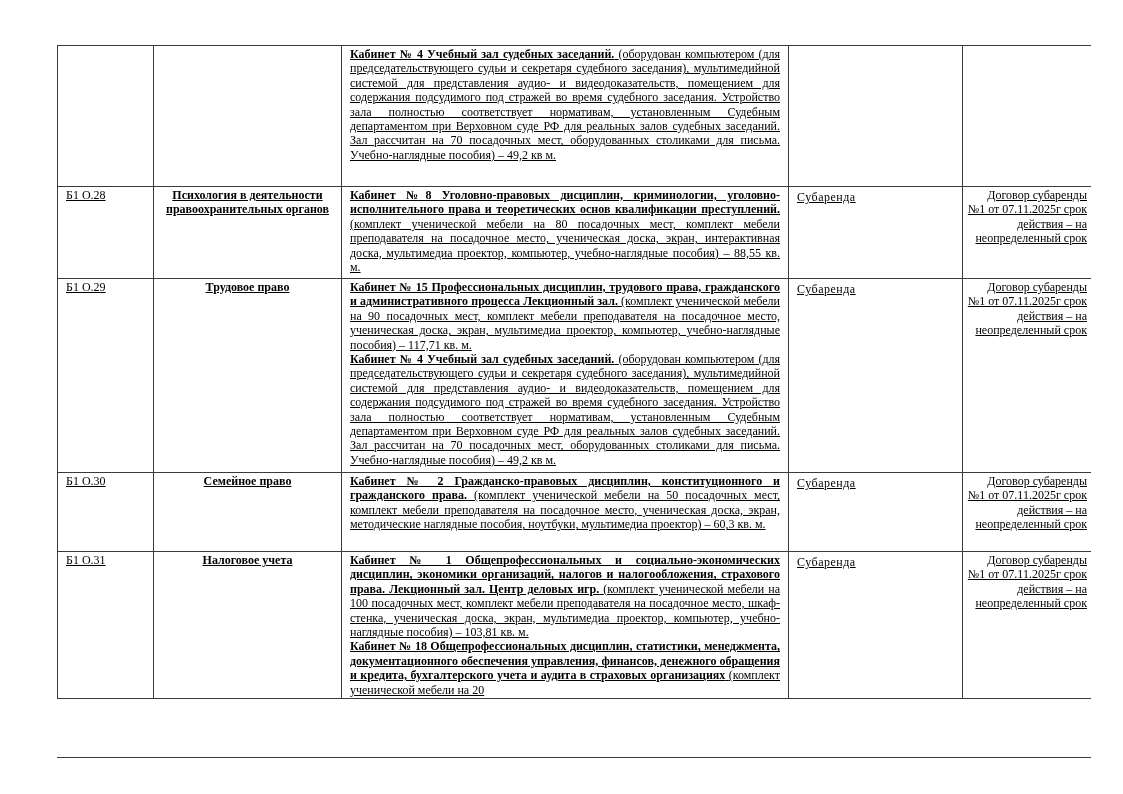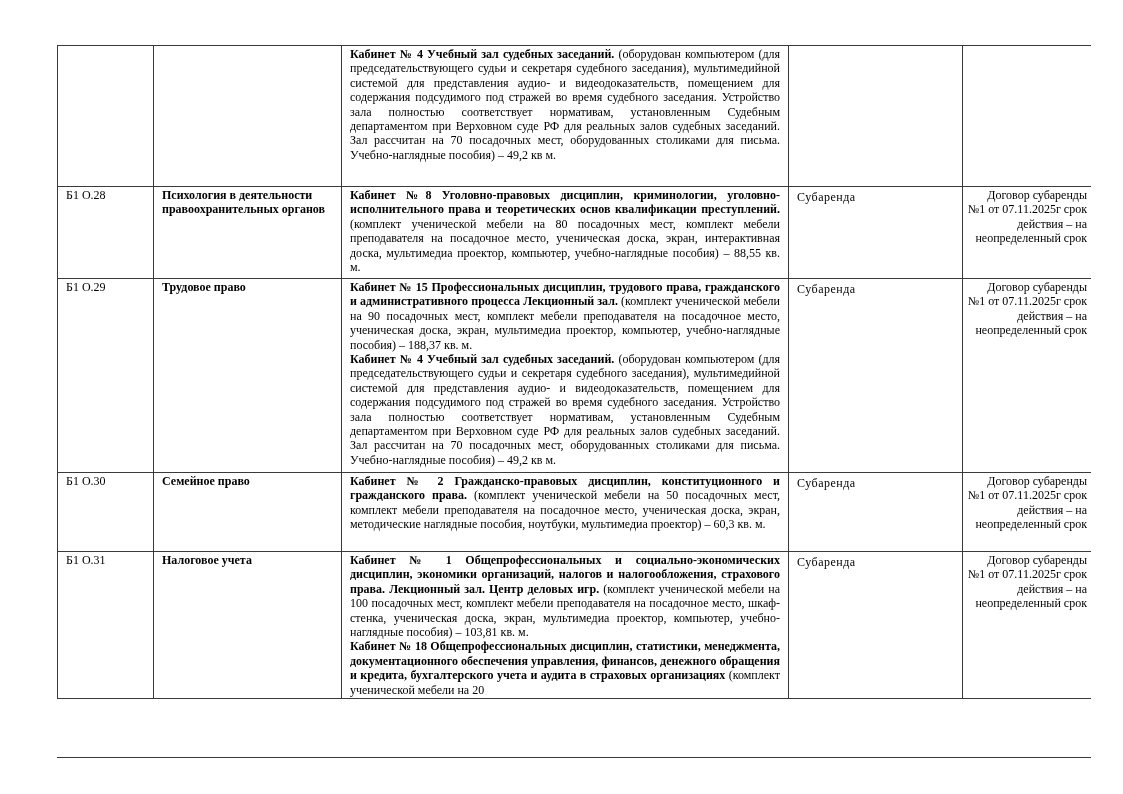"Кабинет № 4 Учебный зал" td.cell { text-decoration: none -> underline }
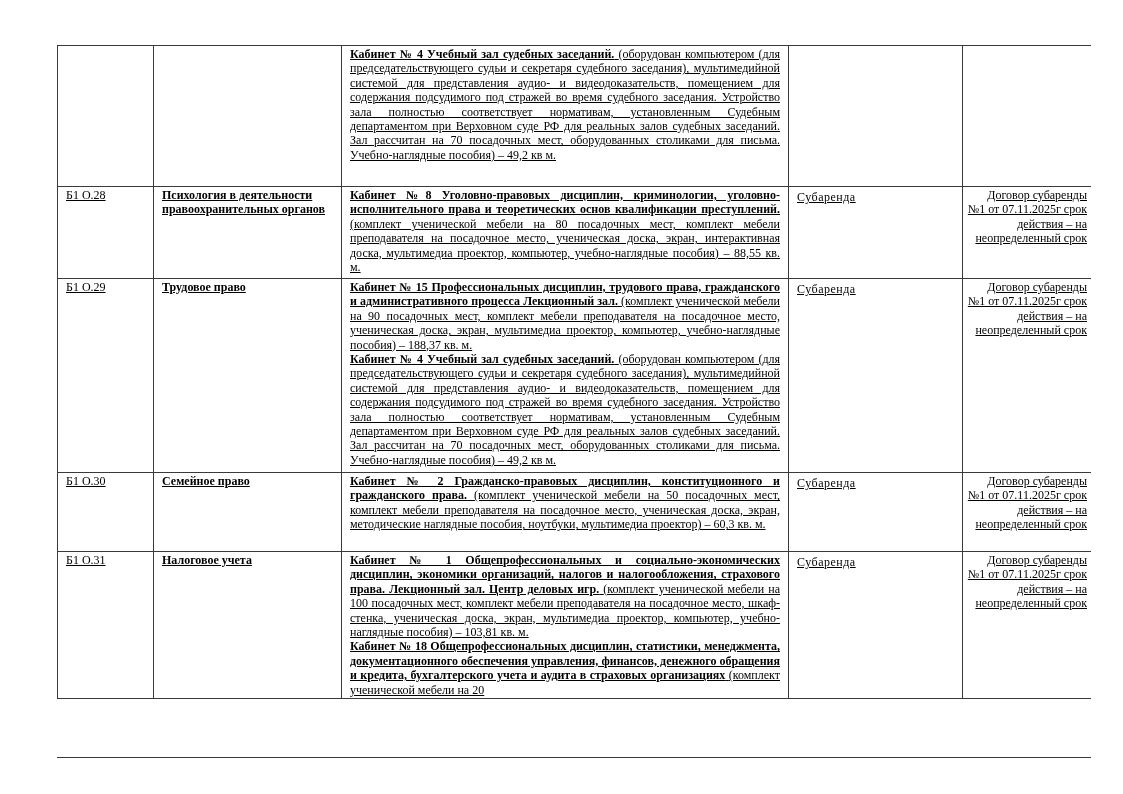"Психология в деятельности" td.subject-cell { text-align: left -> center }
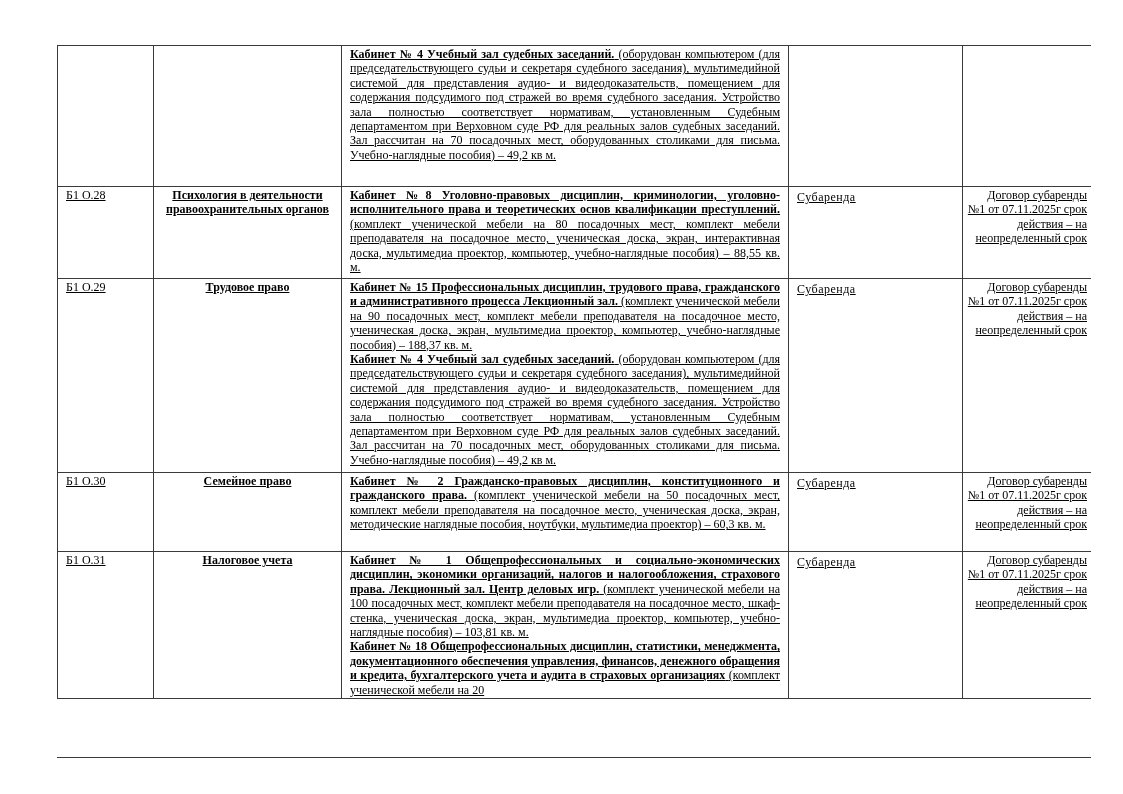"(комплект ученической мебели на 90" span { text: 188,37 -> 117,71 }
